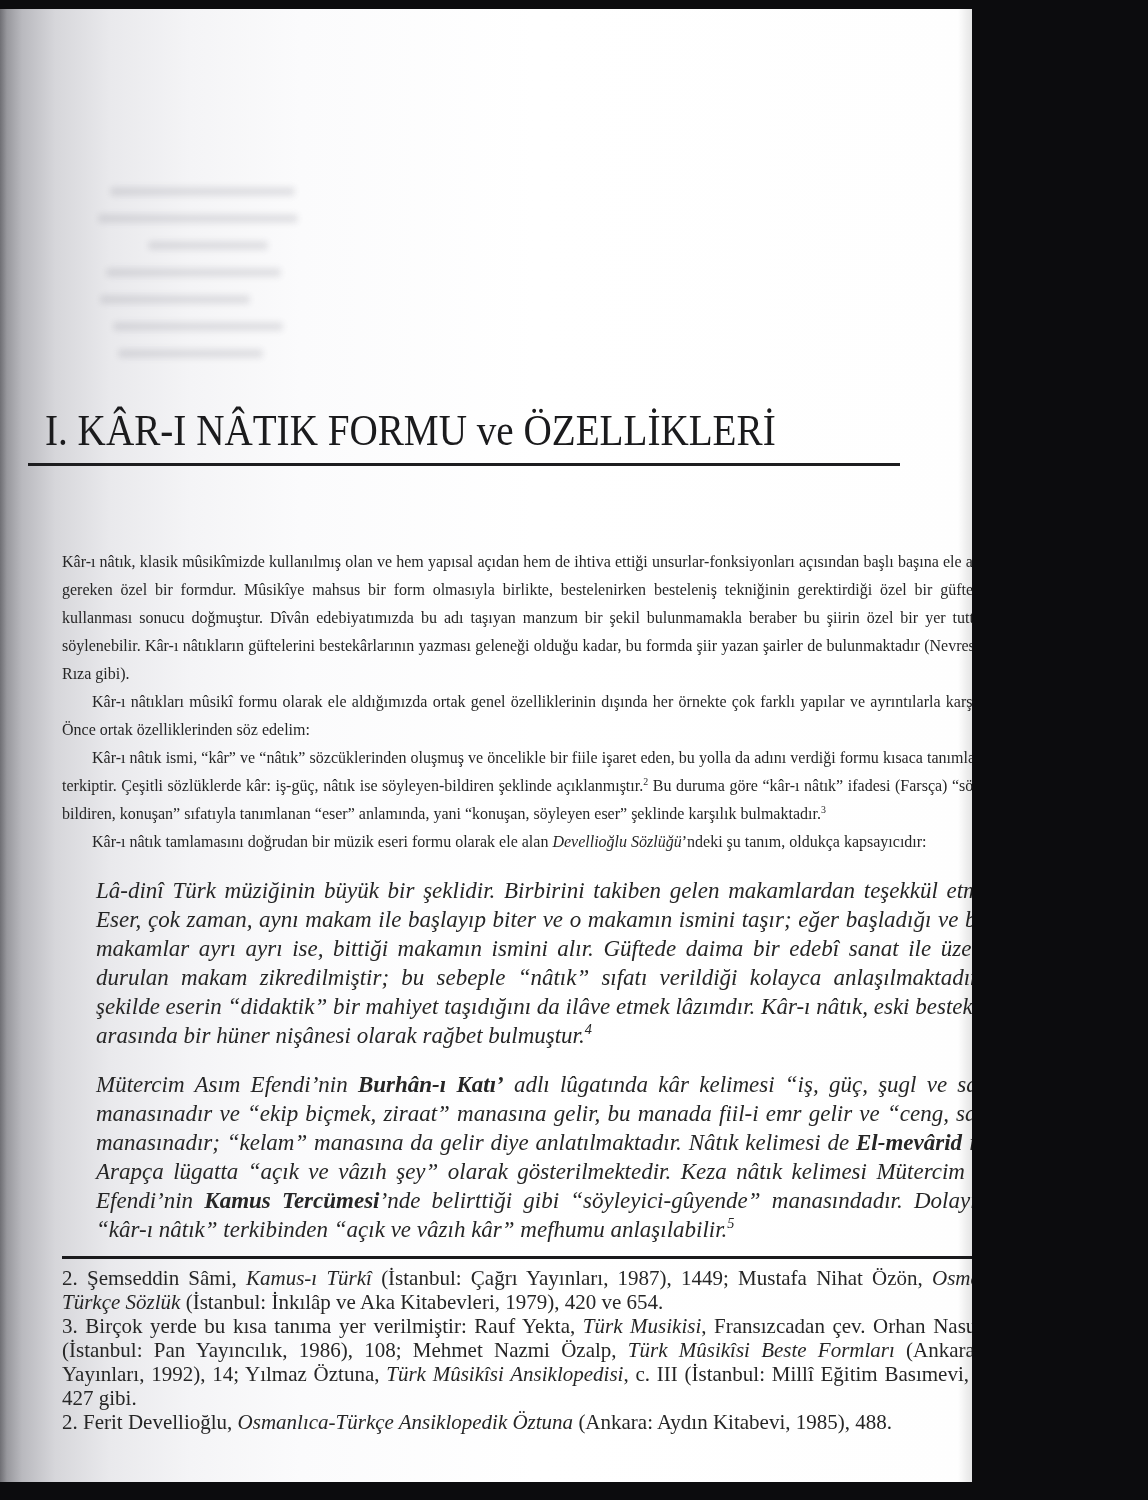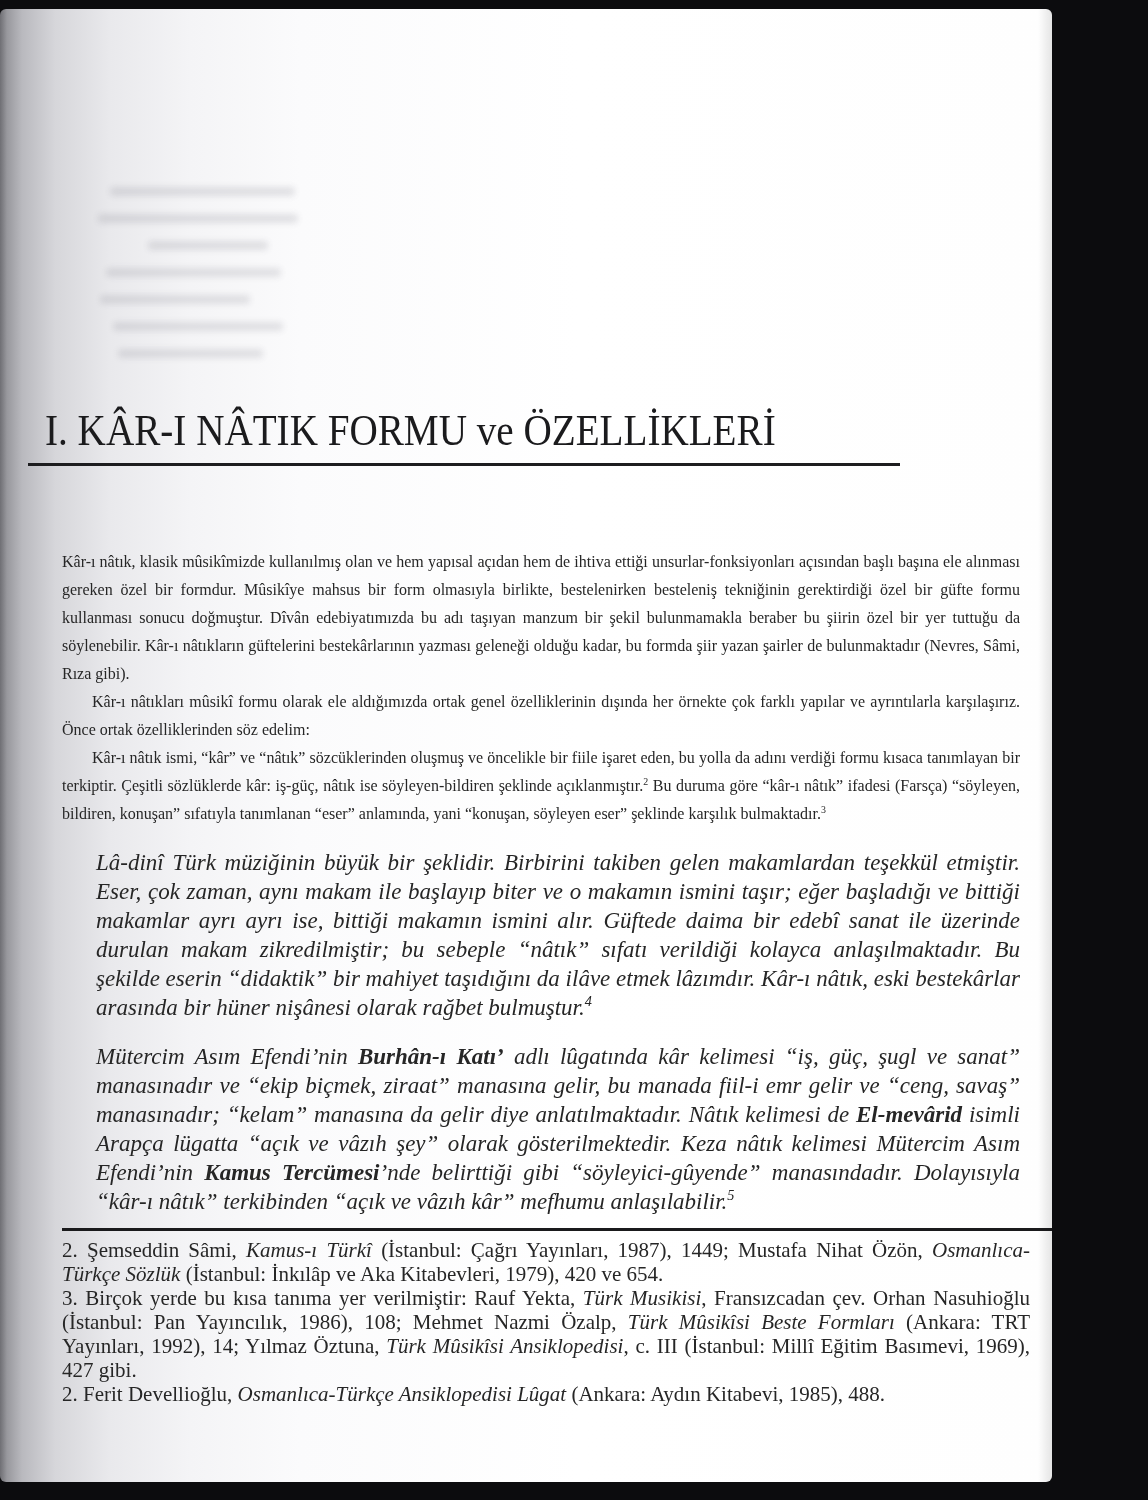"I. KÂR-I NÂTIK FORMU ve" .page { border-radius: 6px -> none; width: 1052px -> 972px }
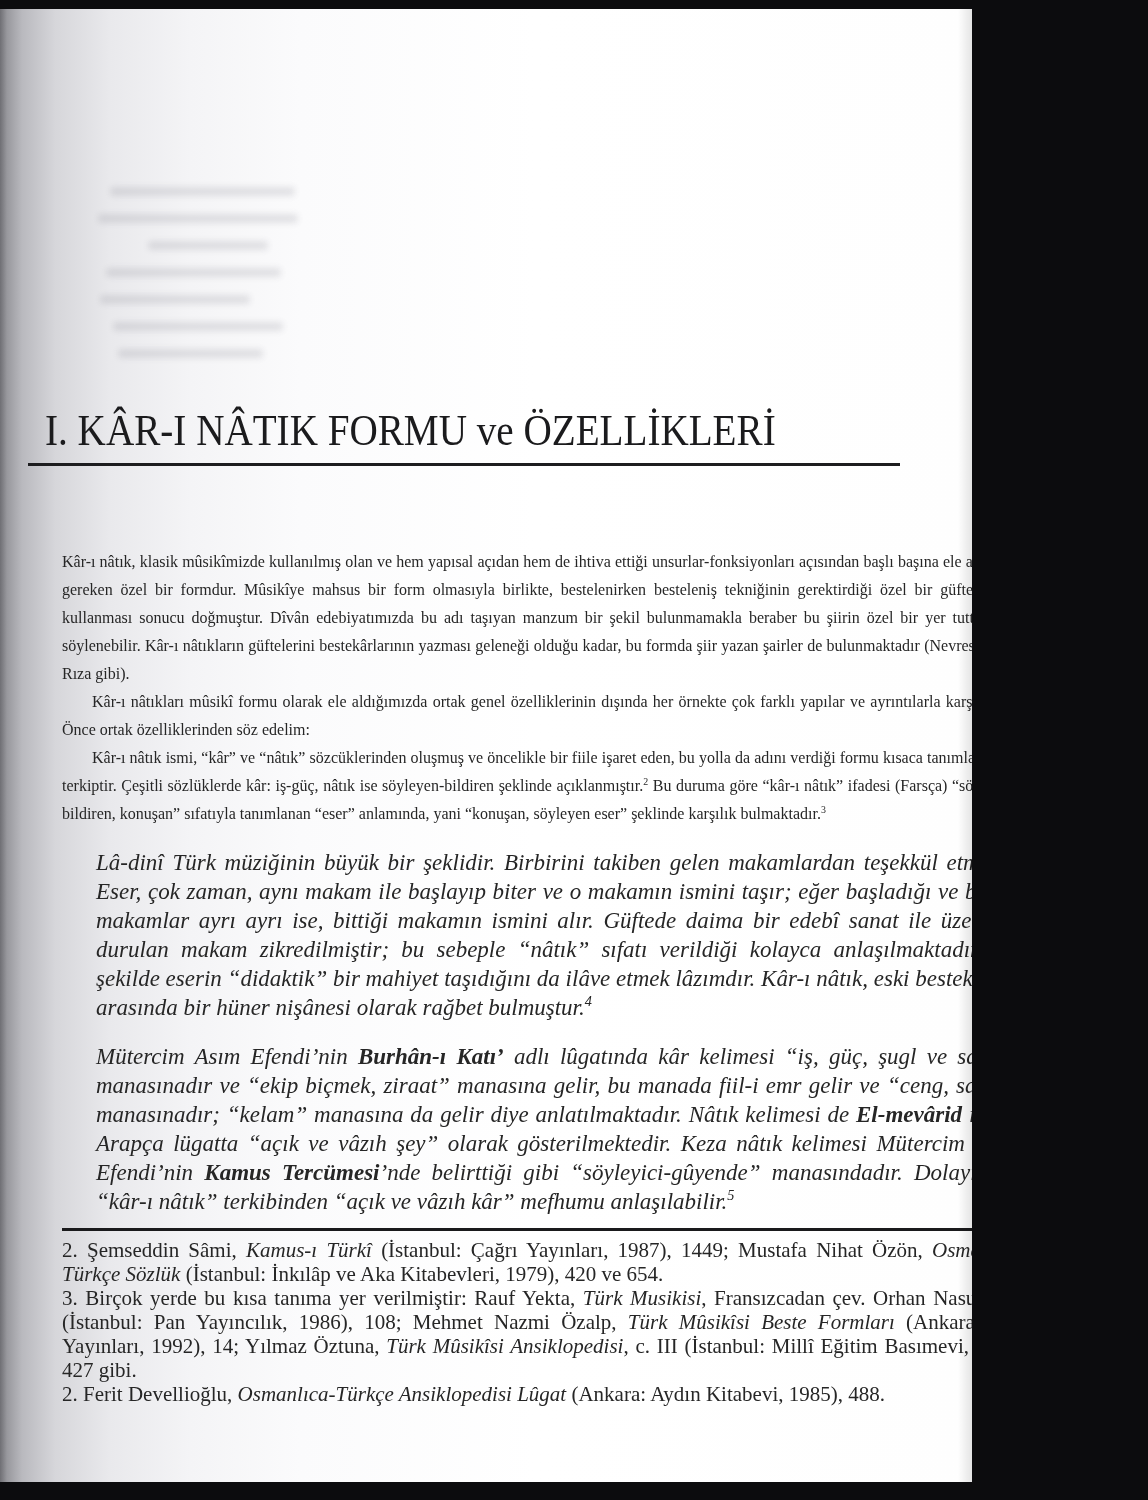"Kâr-ı nâtık tamlamasını doğrudan bir" p.body-p { html: none -> <p><span>Kâr-ı nâtık tamlamasını doğrudan bir müzik eseri formu olarak ele alan </span><span>Devellioğlu Sözlüğü</span><span>’ndeki şu tanım, oldukça kapsayıcıdır:</span></p> }
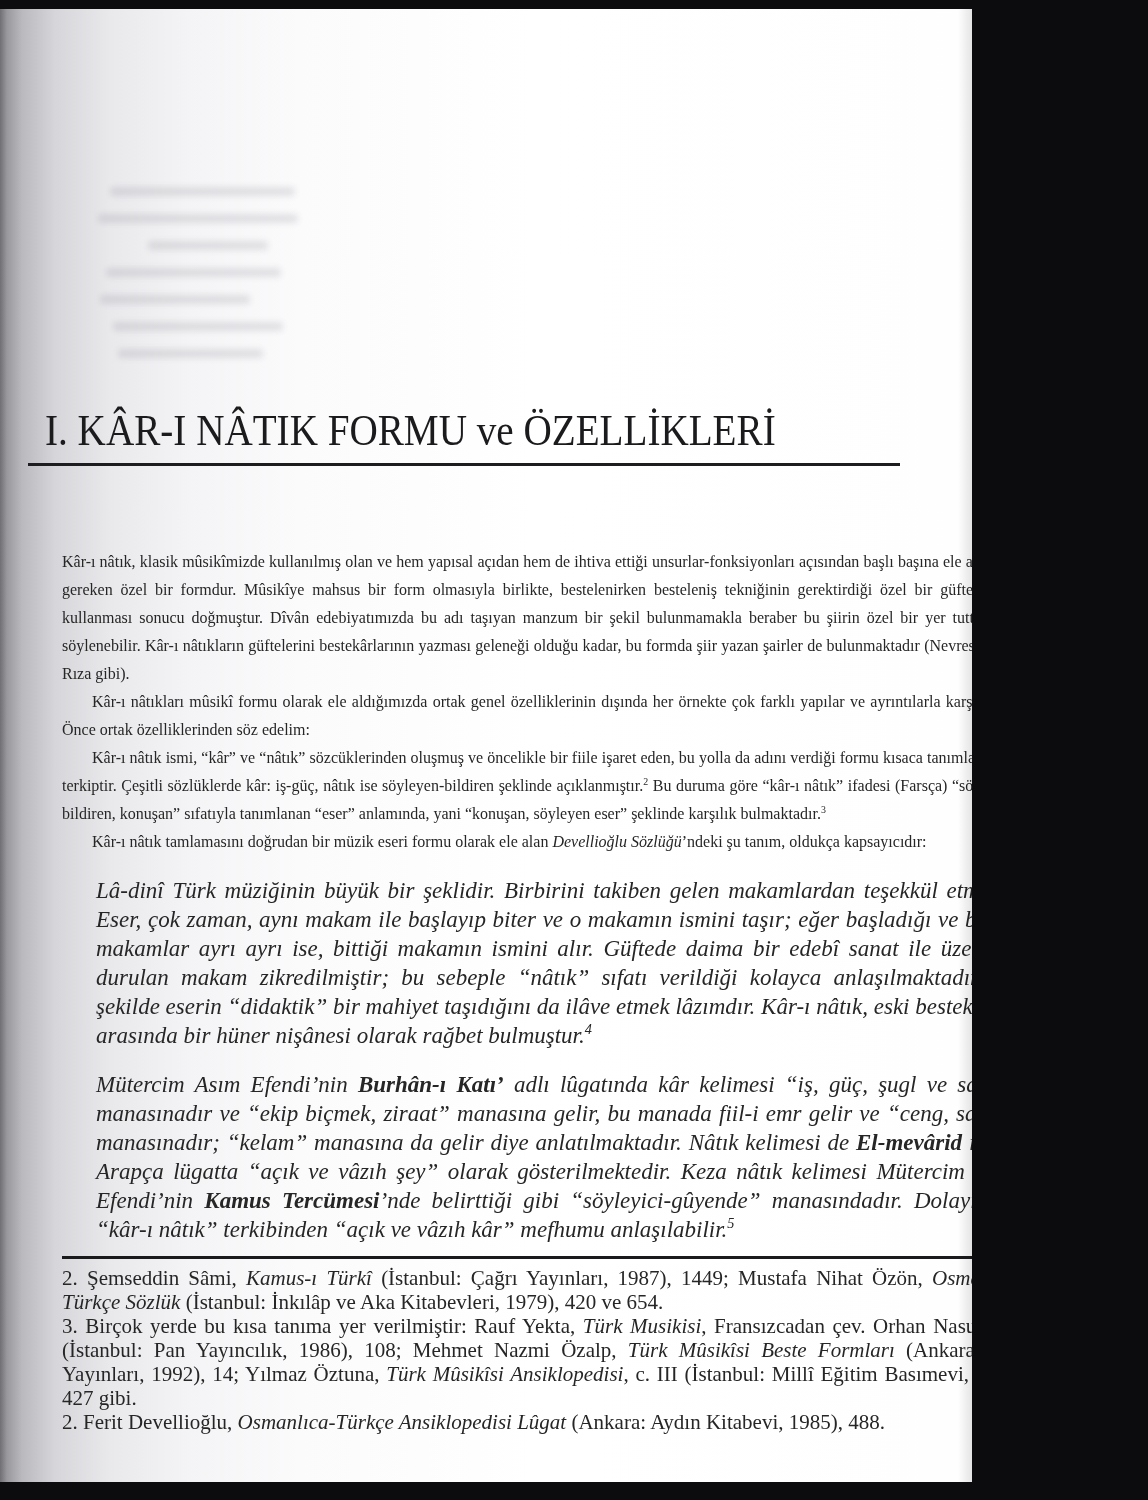"Osmanlıca-Türkçe Ansiklopedisi Lûgat" span.it { text: Ansiklopedisi Lûgat -> Ansiklopedik Öztuna }
